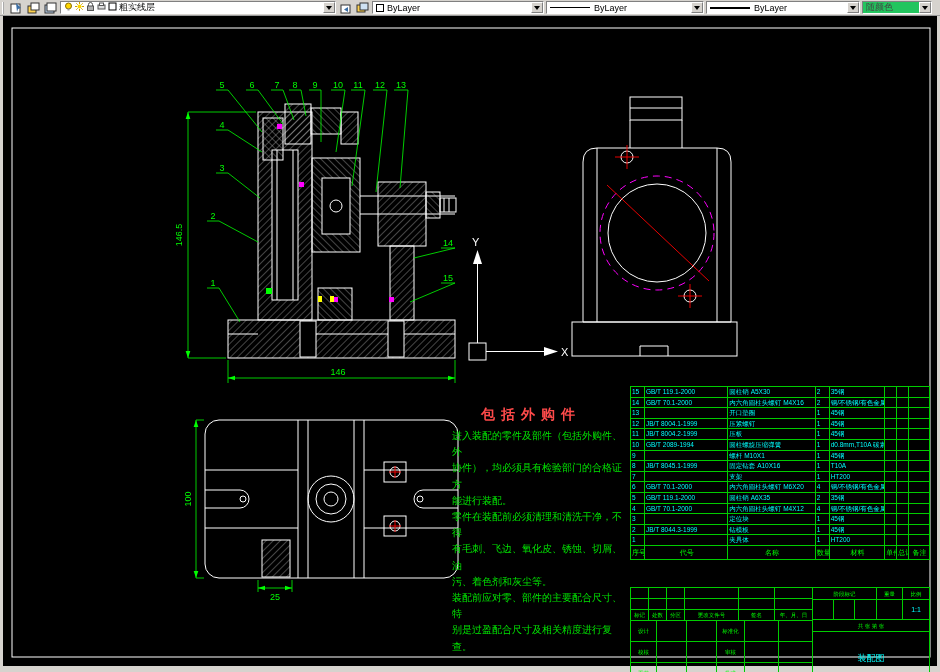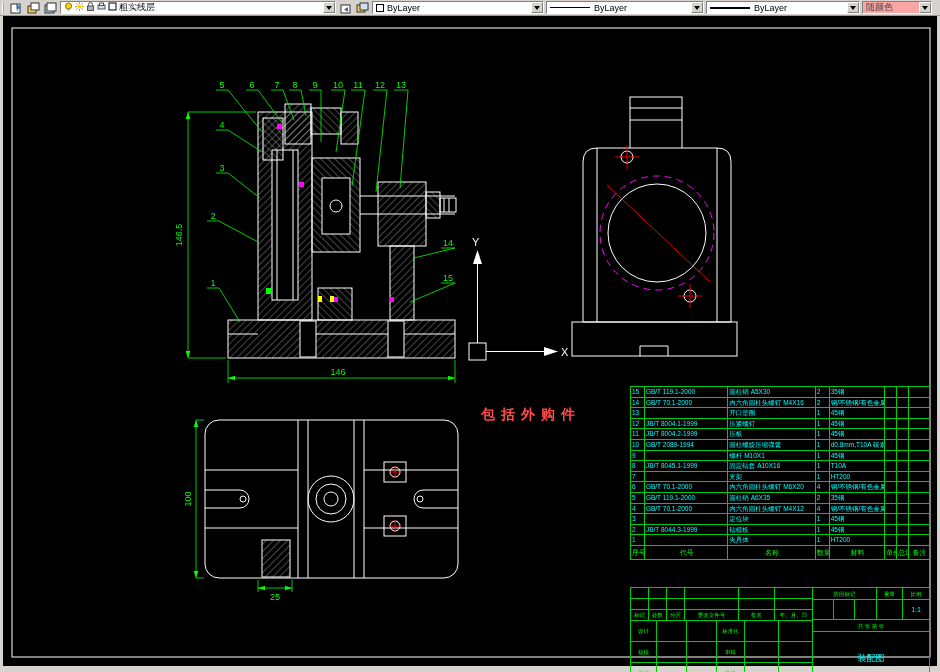"随颜色" .combo.disabled { background: #fca5a5 -> #22c55e }
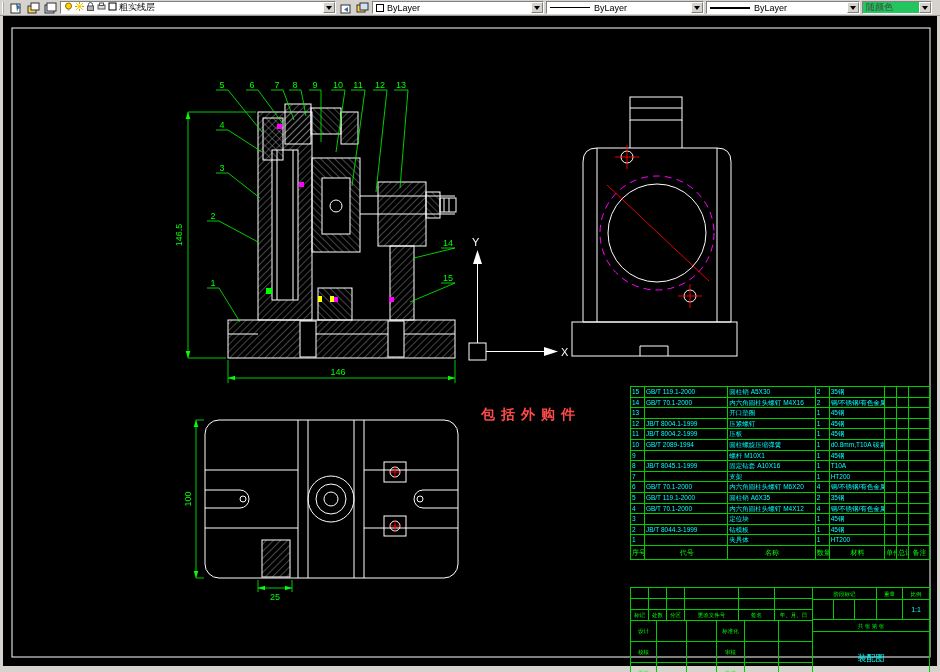"进入装配的零件及部件（包括外购件、外" div.techreq-body { html: none -> <div>进入装配的零件及部件（包括外购件、外 协件），均必须具有检验部门的合格证方 能进行装配。 零件在装配前必须清理和清洗干净，不得 有毛刺、飞边、氧化皮、锈蚀、切屑、油 污、着色剂和灰尘等。 装配前应对零、部件的主要配合尺寸、特 别是过盈配合尺寸及相关精度进行复查。</div> }
